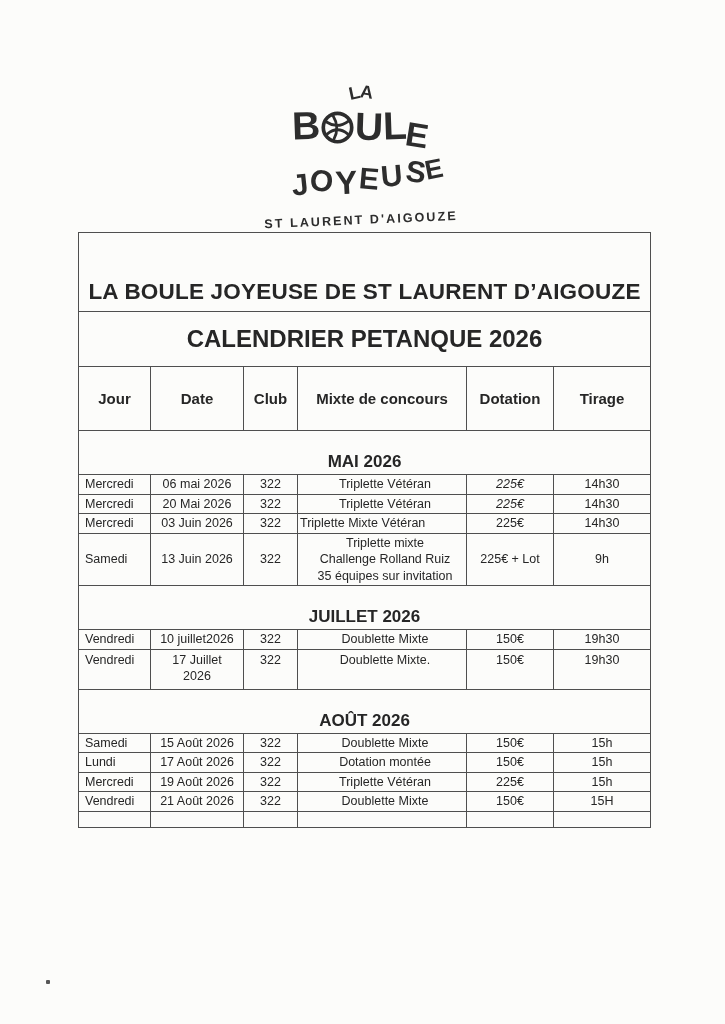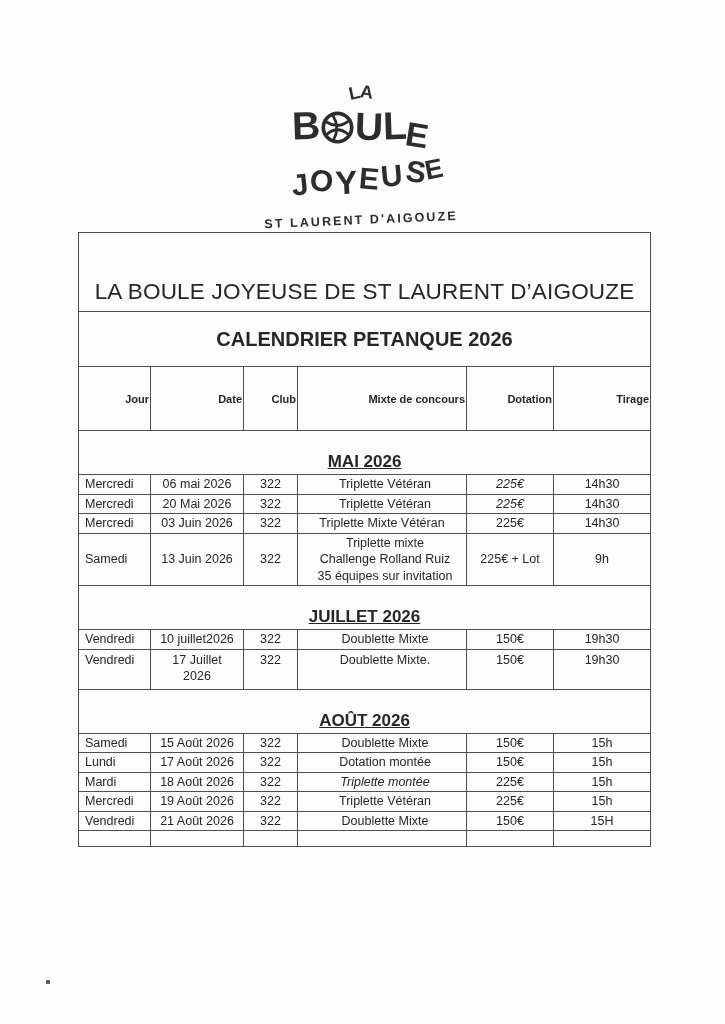"LA BOULE JOYEUSE DE ST" .t-title { font-weight: normal -> bold }
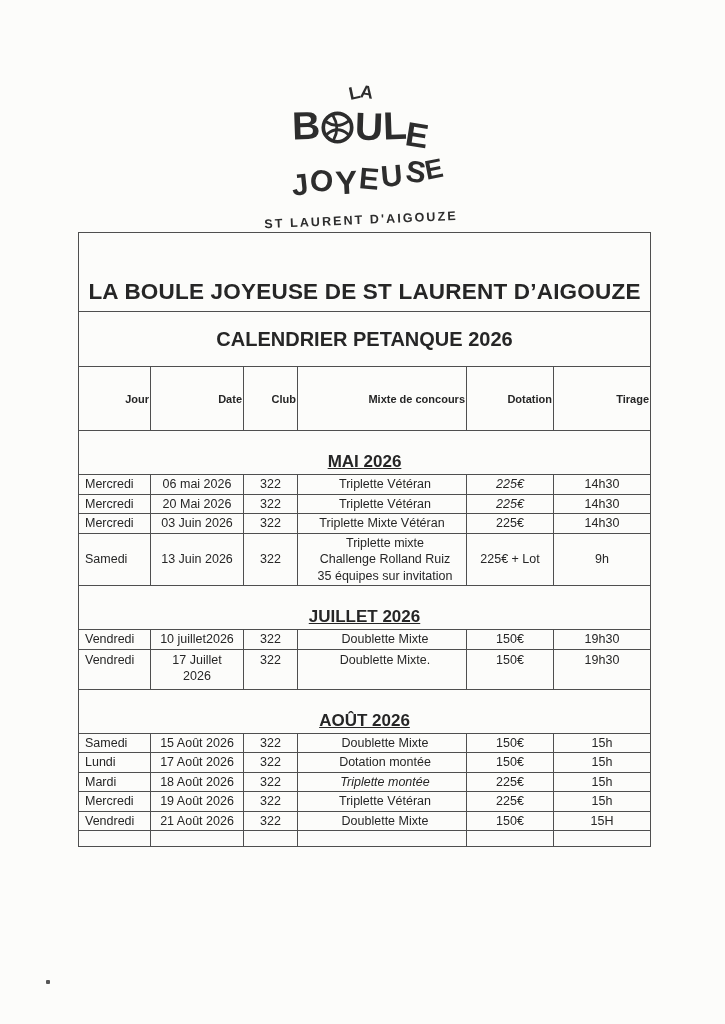"CALENDRIER PETANQUE 2026" .t-subtitle { font-size: 20px -> 24px }
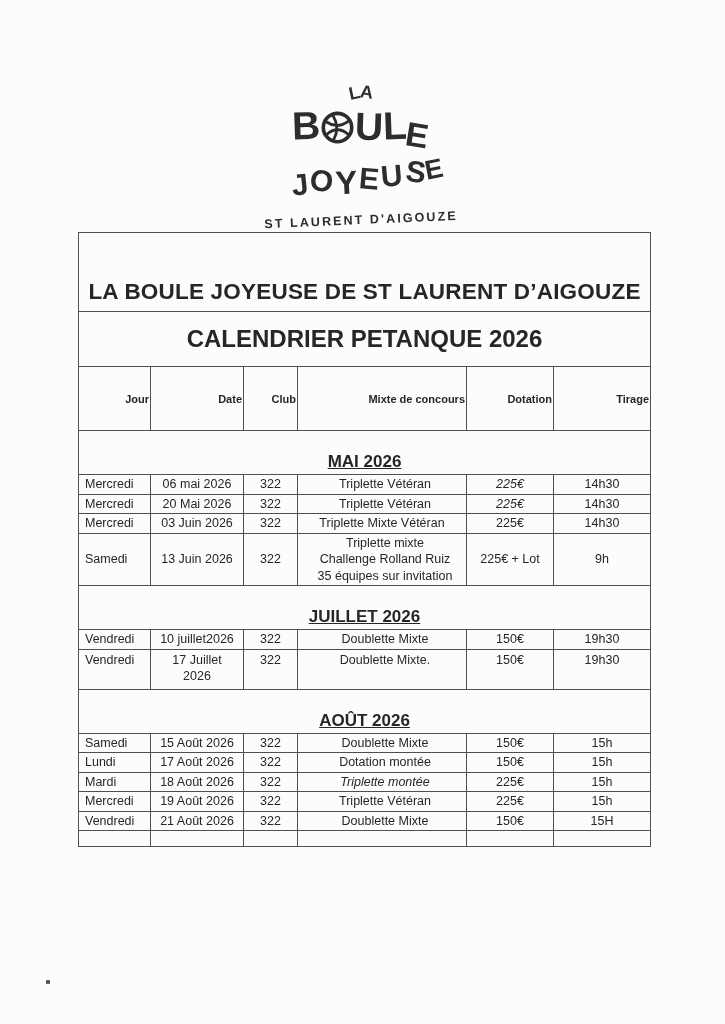"Jour" .calendar th.colhead { font-size: 11px -> 15px; text-align: right -> center }
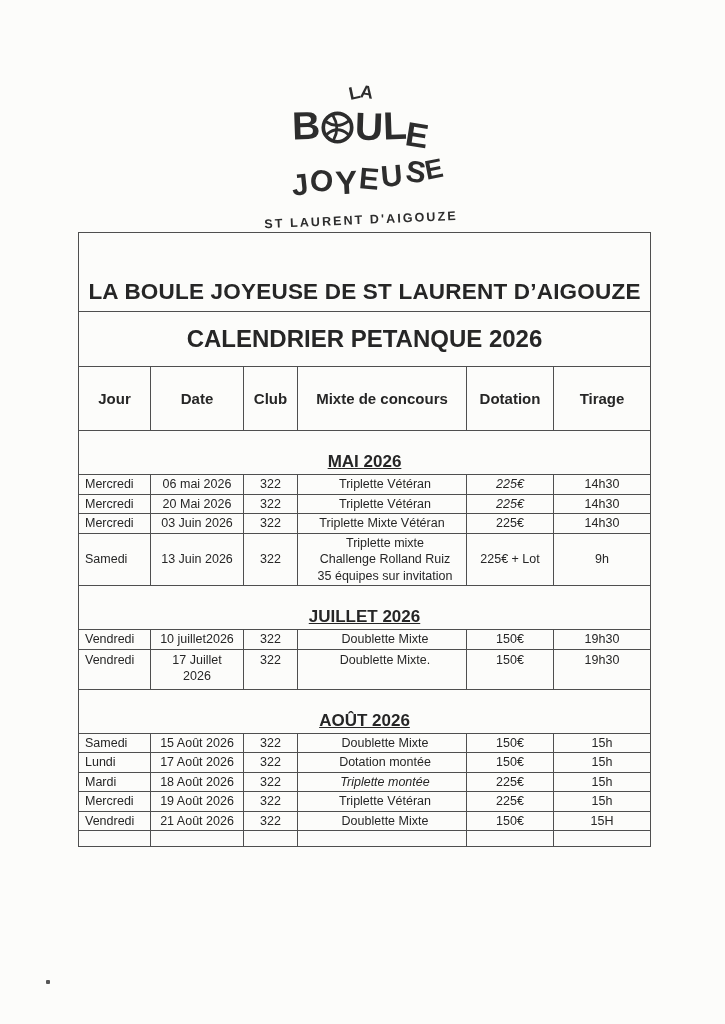"MAI 2026" tr.band td { text-decoration: underline -> none }
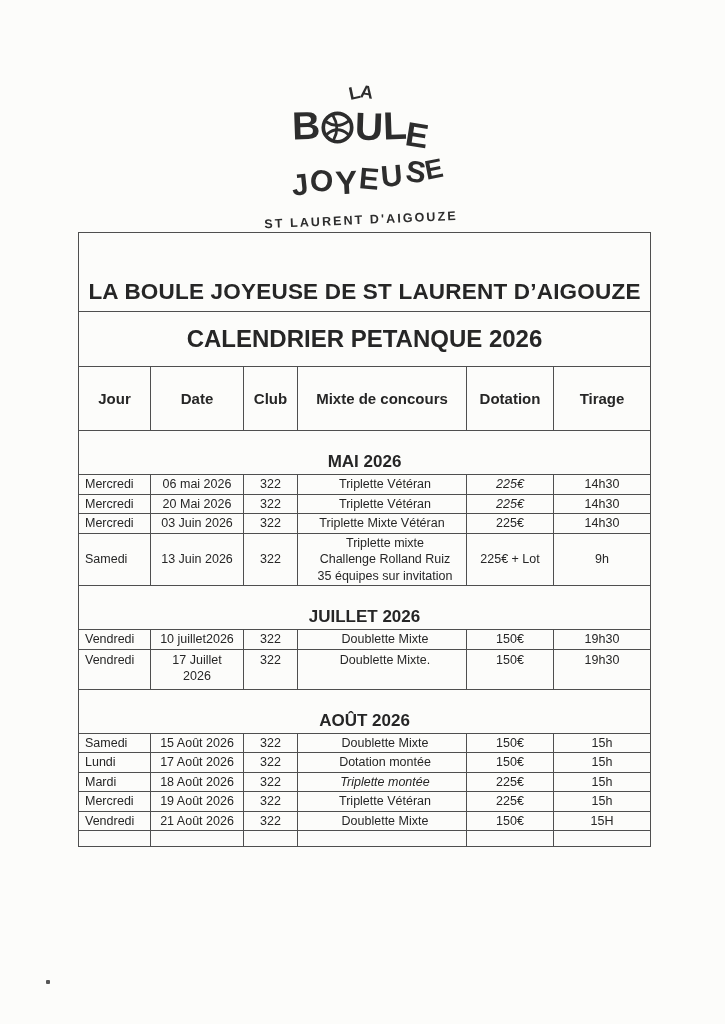"Triplette Mixte Vétéran" td.center { text-align: center -> left }
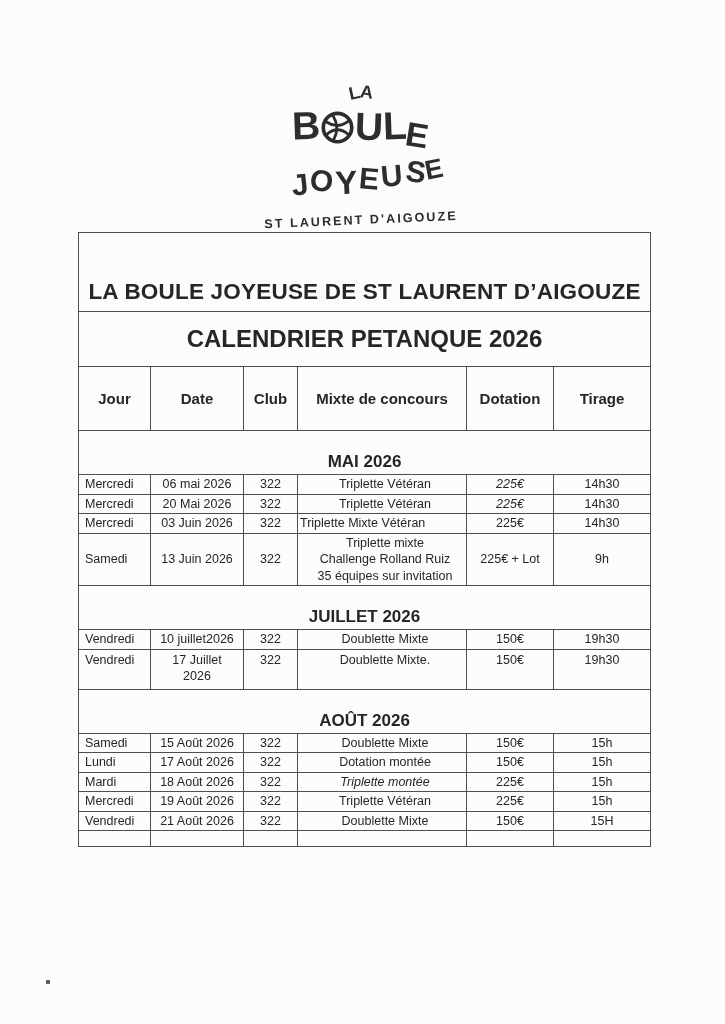"Mardi" tr.data { html: <tr> <td>Mardi</td> <td>18 Août 2026</td> <td>322</td> <td>Triplette montée</td> <td>225€</td> <td>15h</td> </tr> -> none }
